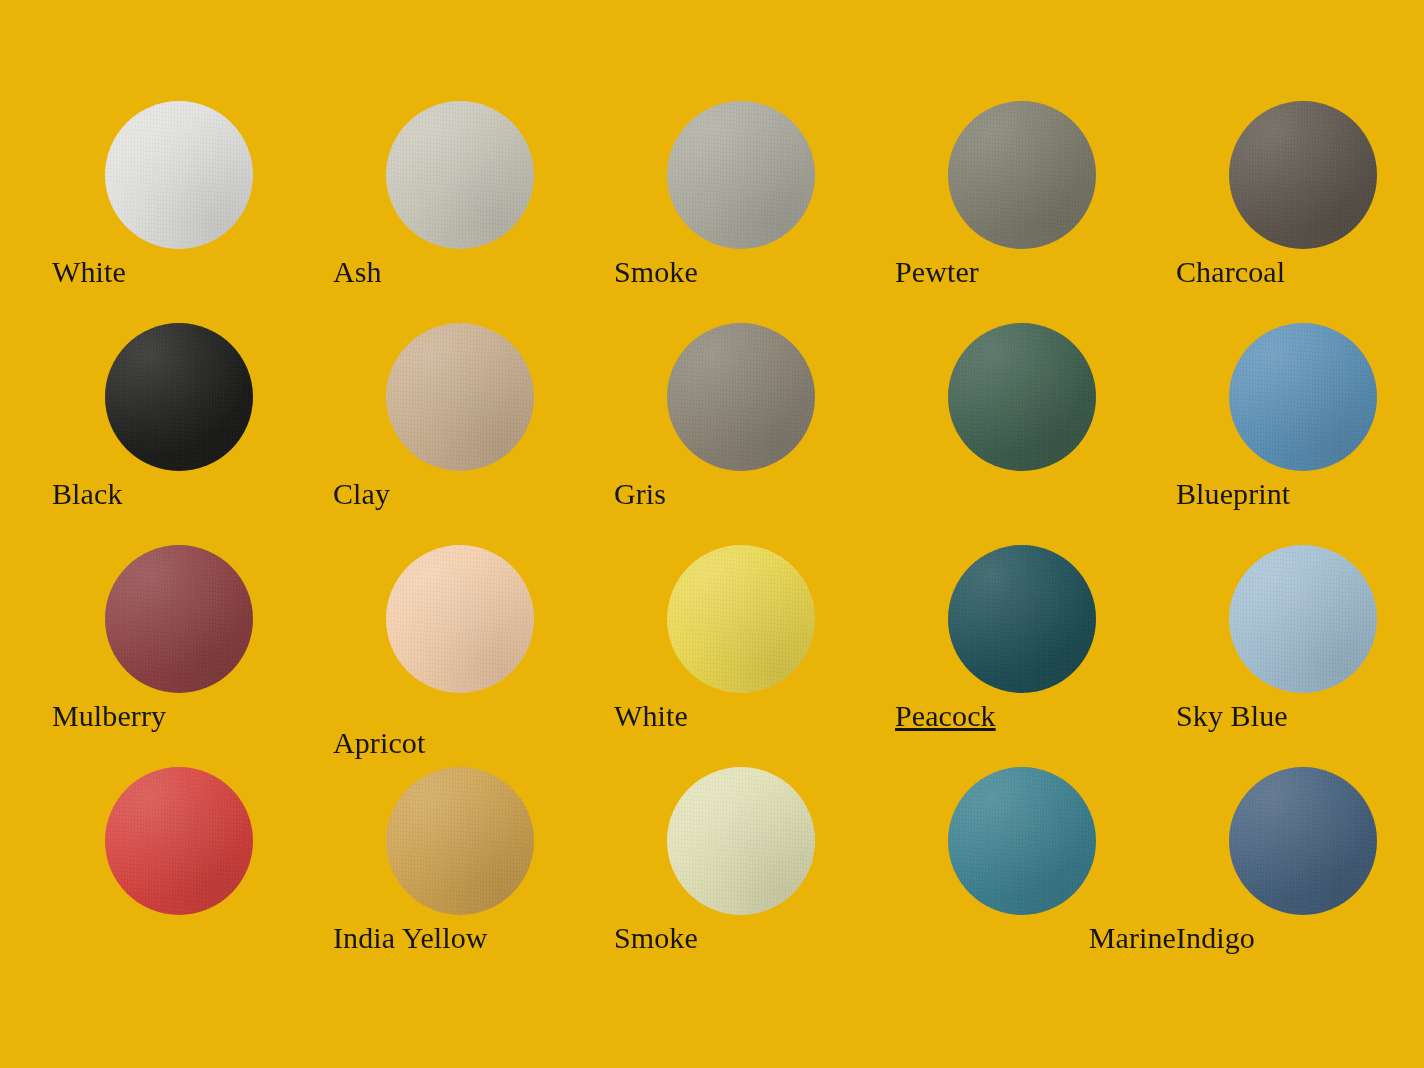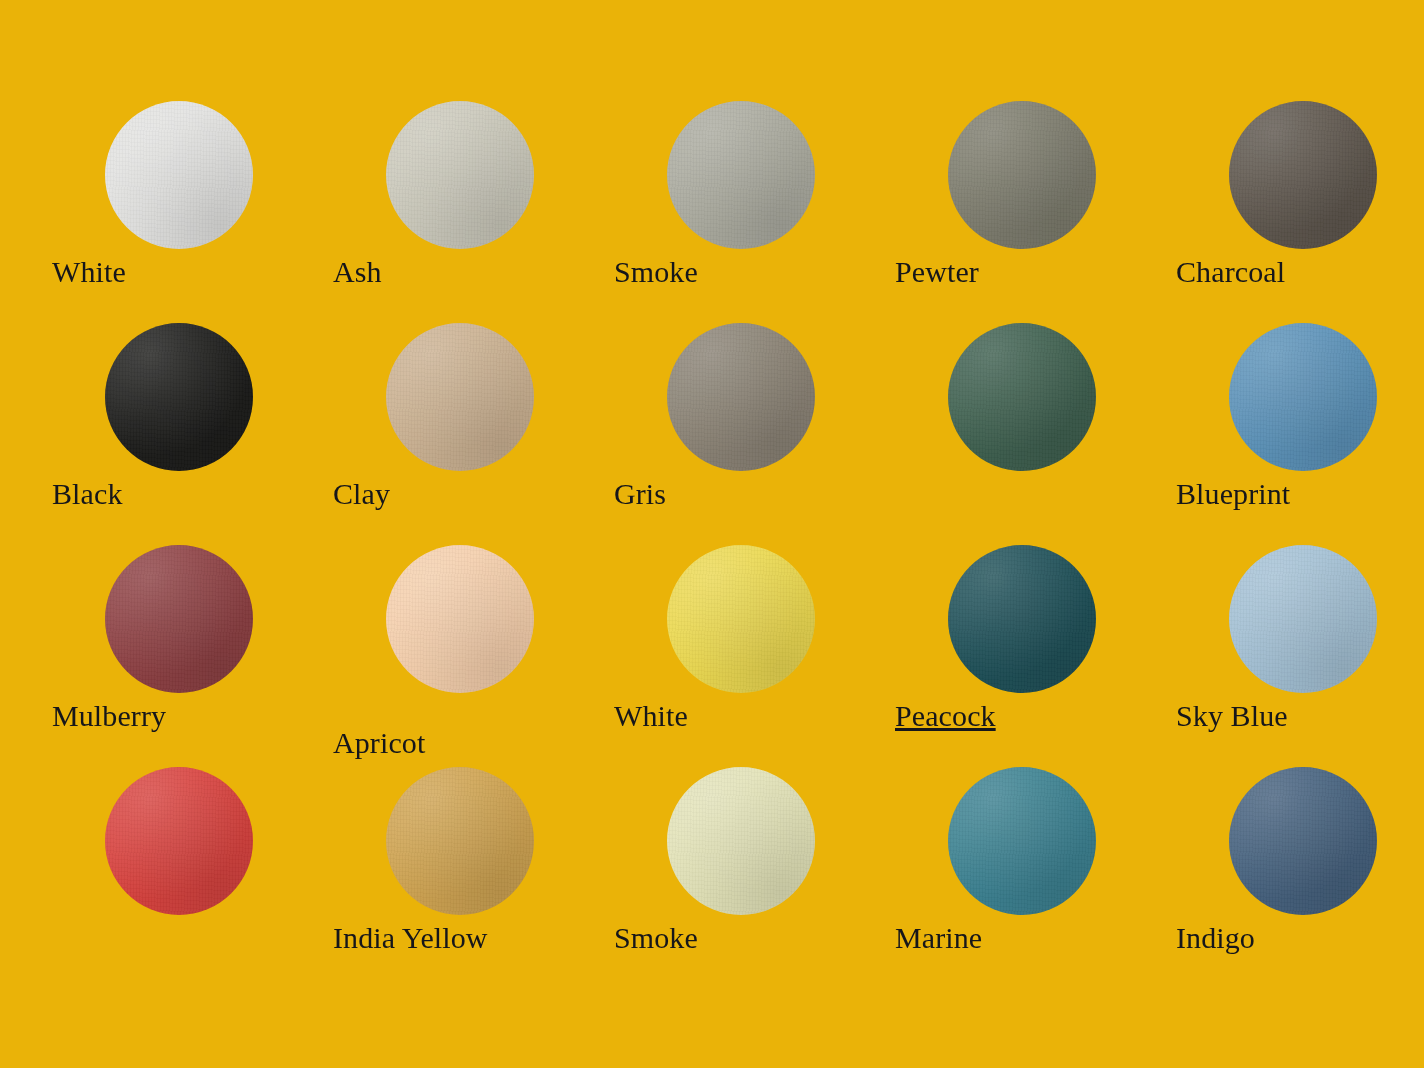"Marine" div.swatch-label { text-align: none -> right }
